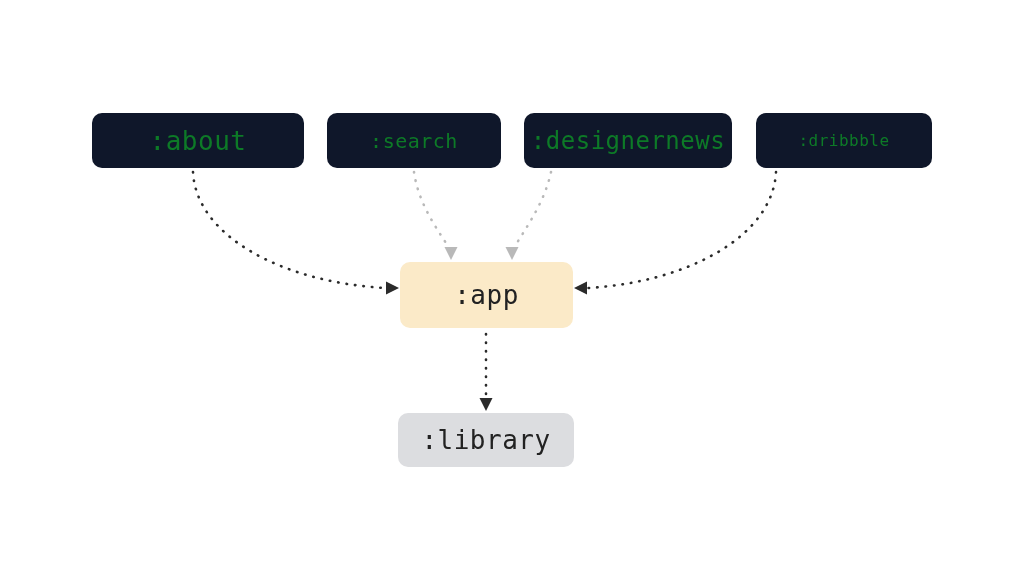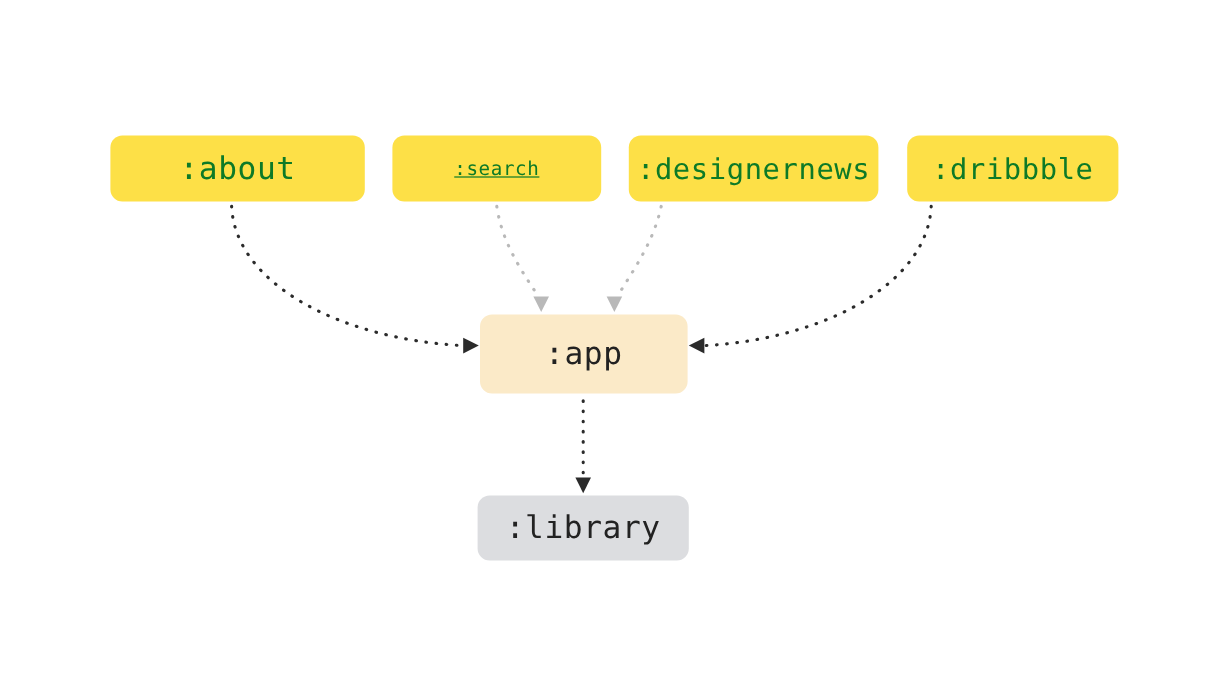":about" .node-green { background: #fde047 -> #0f172a }
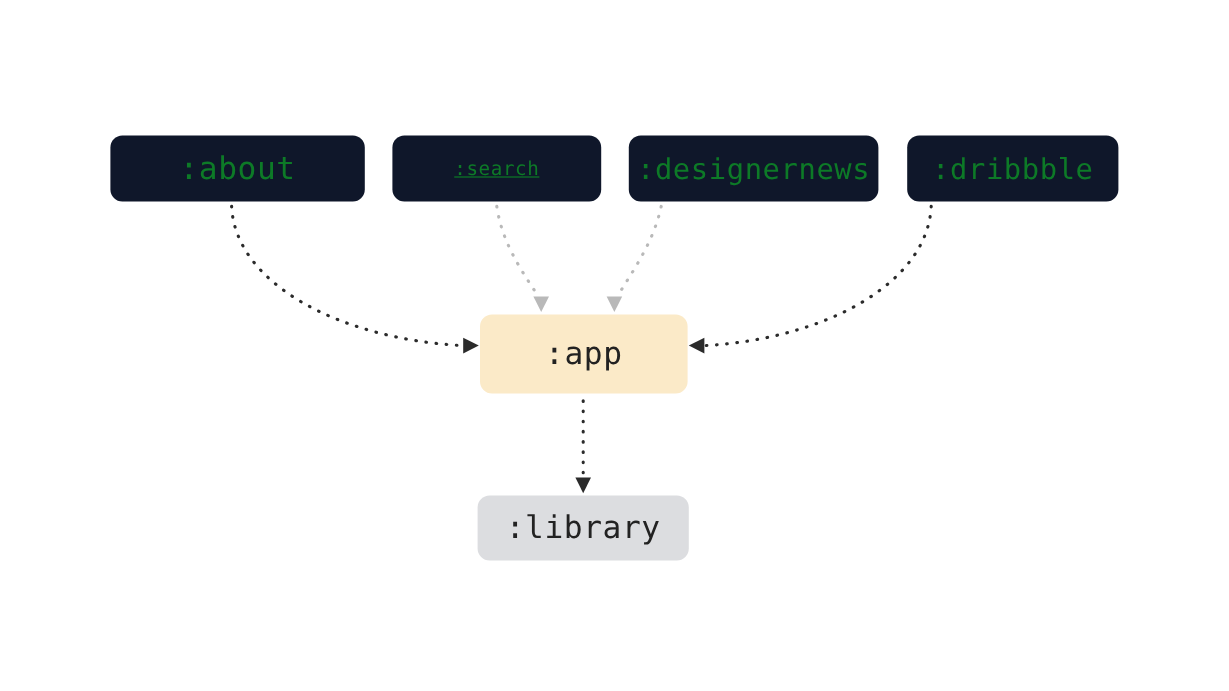":search" span.node-label { font-size: 16px -> 20px; text-decoration: underline -> none }
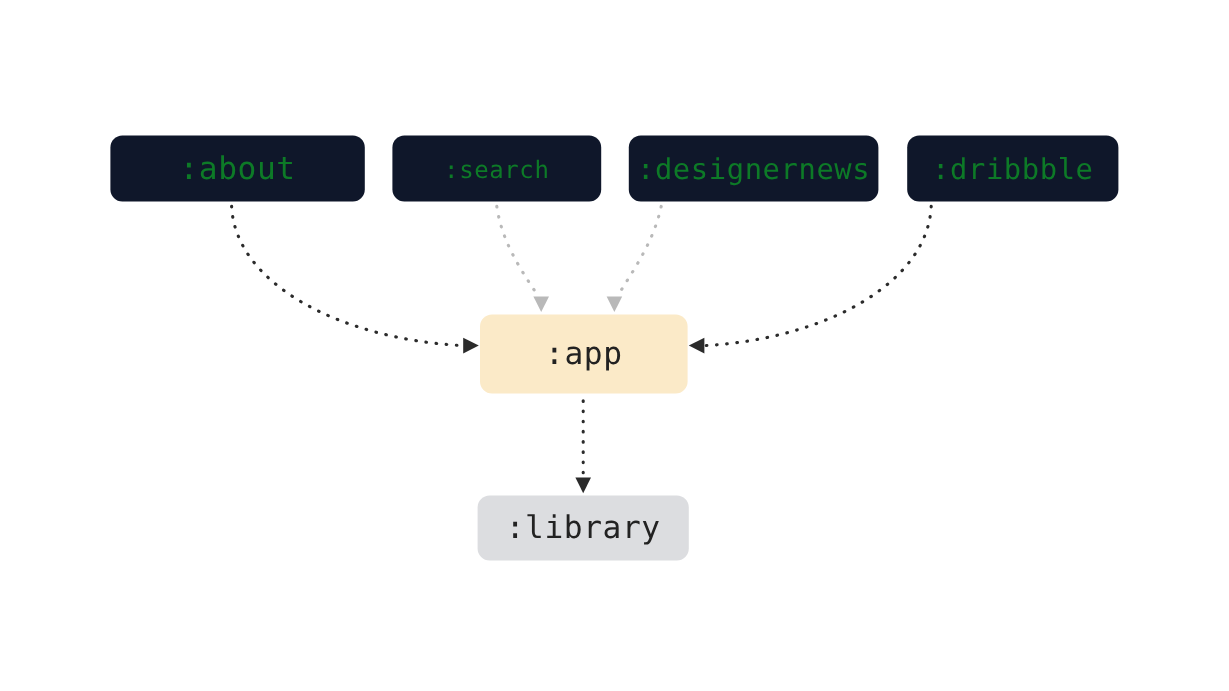":dribbble" span.node-label { font-size: 24px -> 16px }
